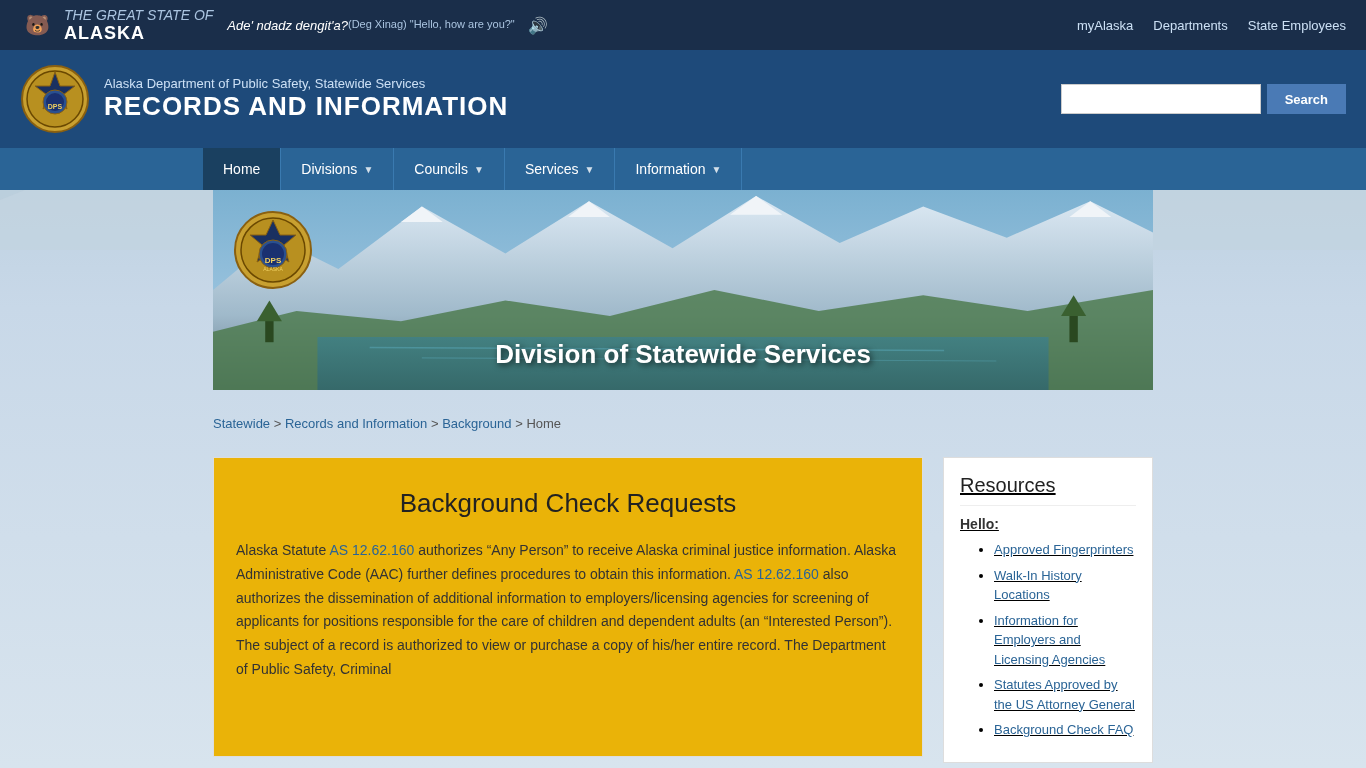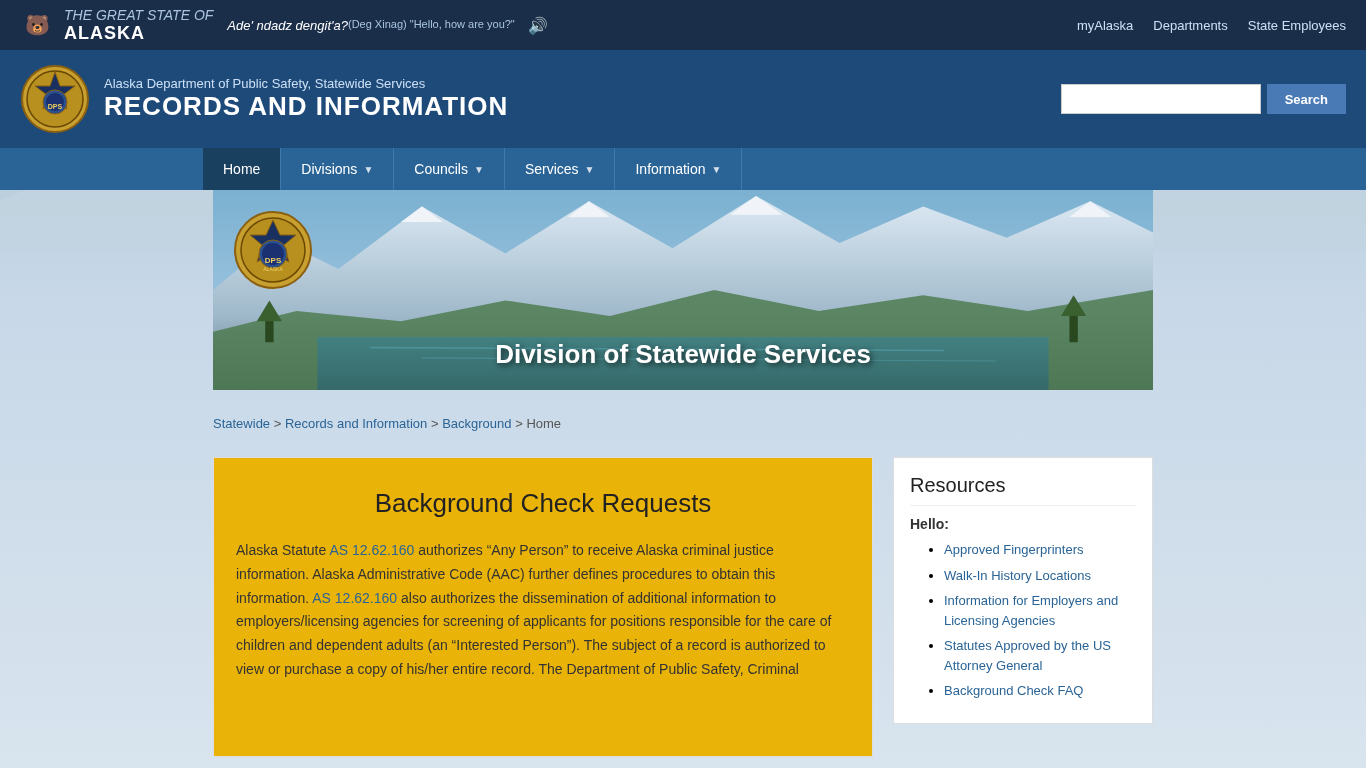"Resources" #sidebar { text-decoration: none -> underline; width: 260px -> 210px }
